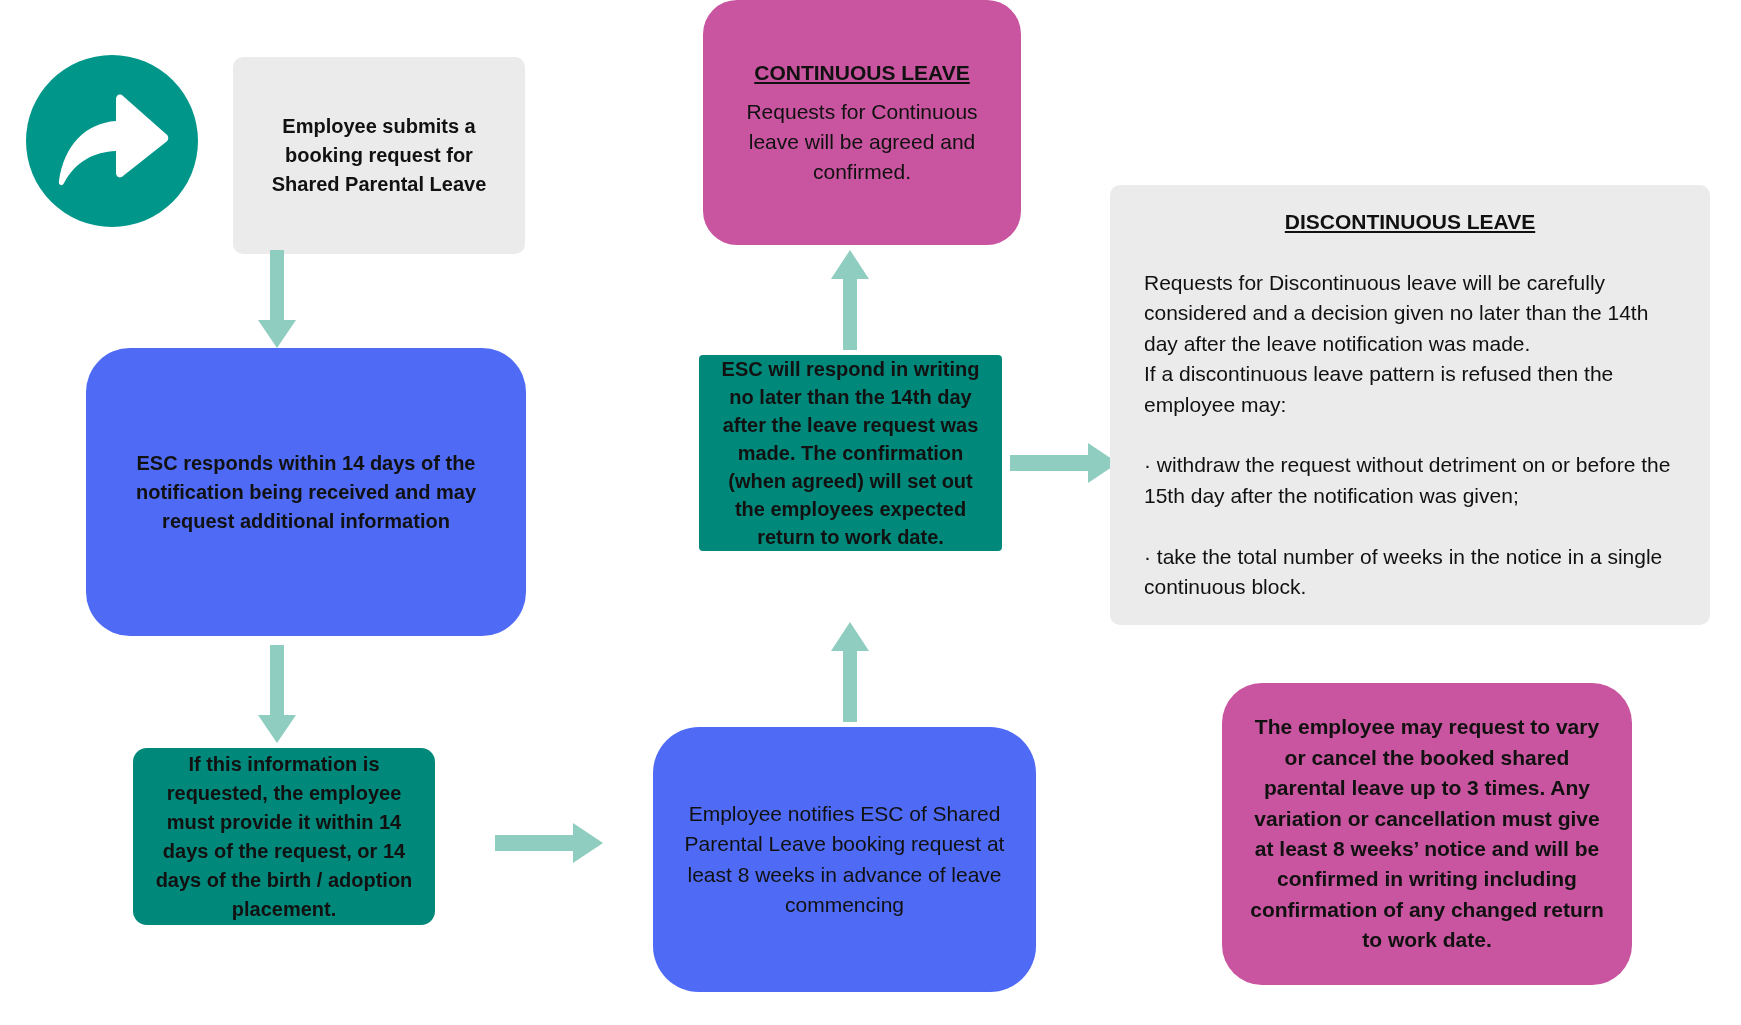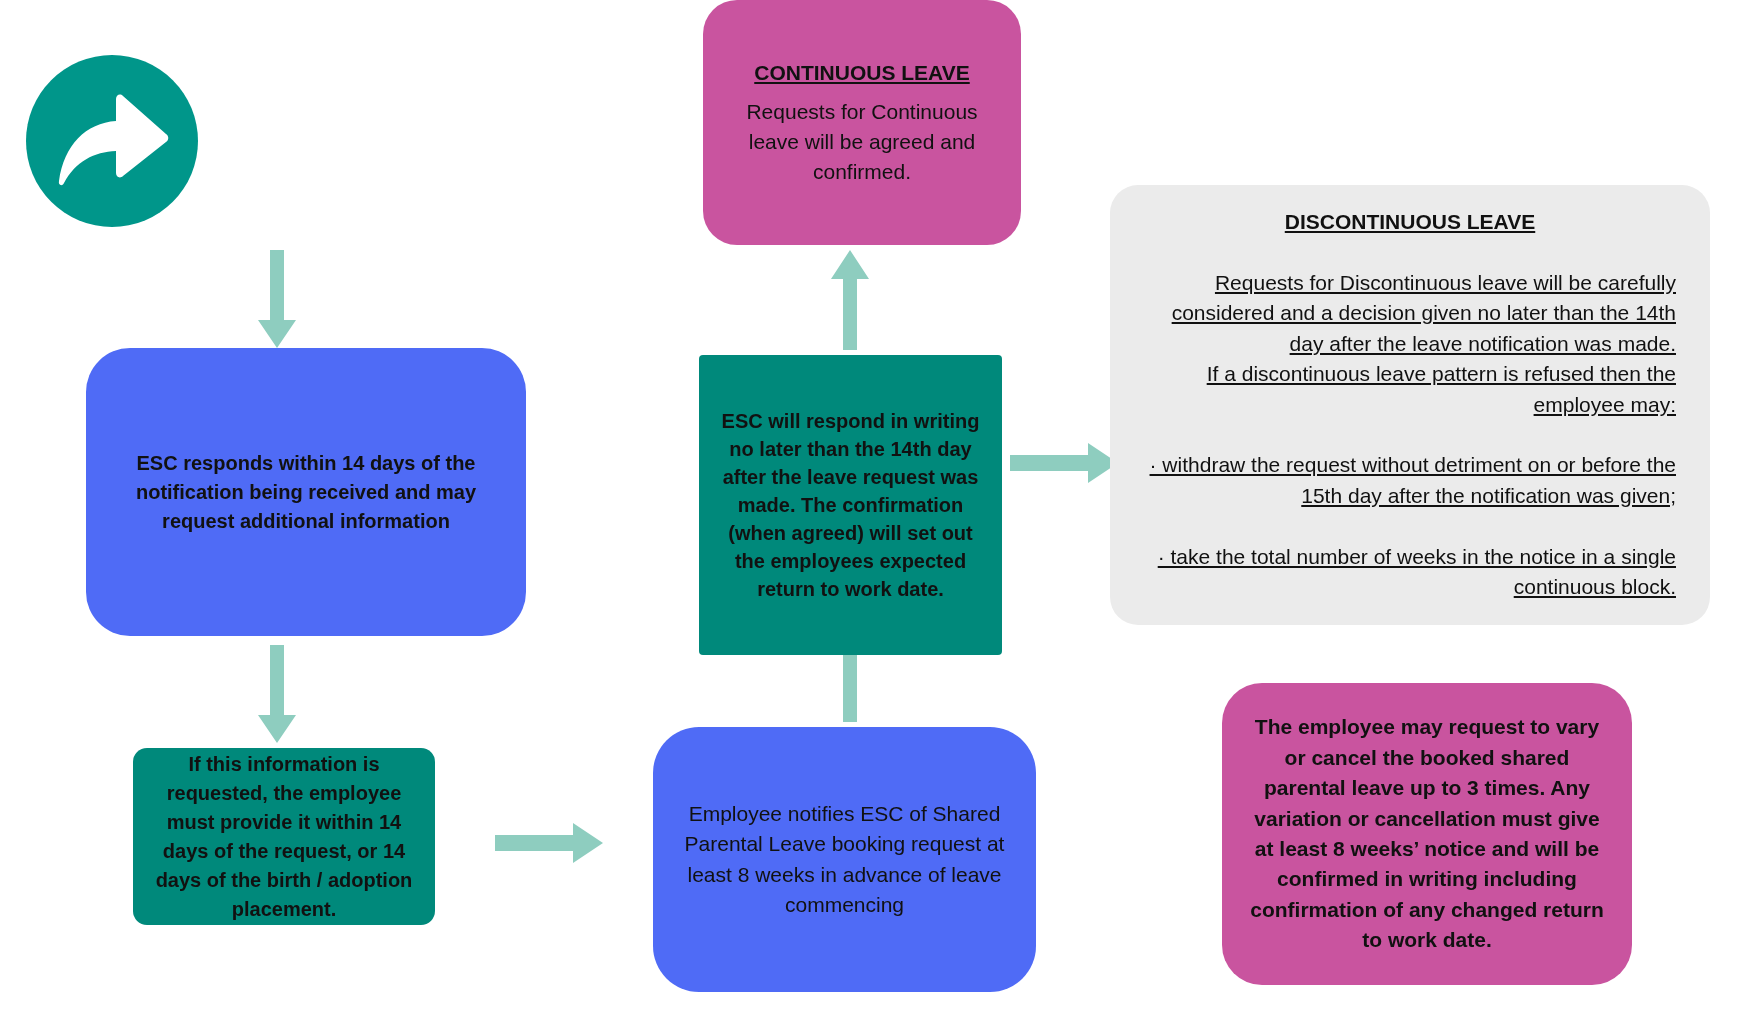"Employee submits a booking request" div.node { html: none -> <div> <div>Employee submits a booking request for Shared Parental Leave</div> </div> }
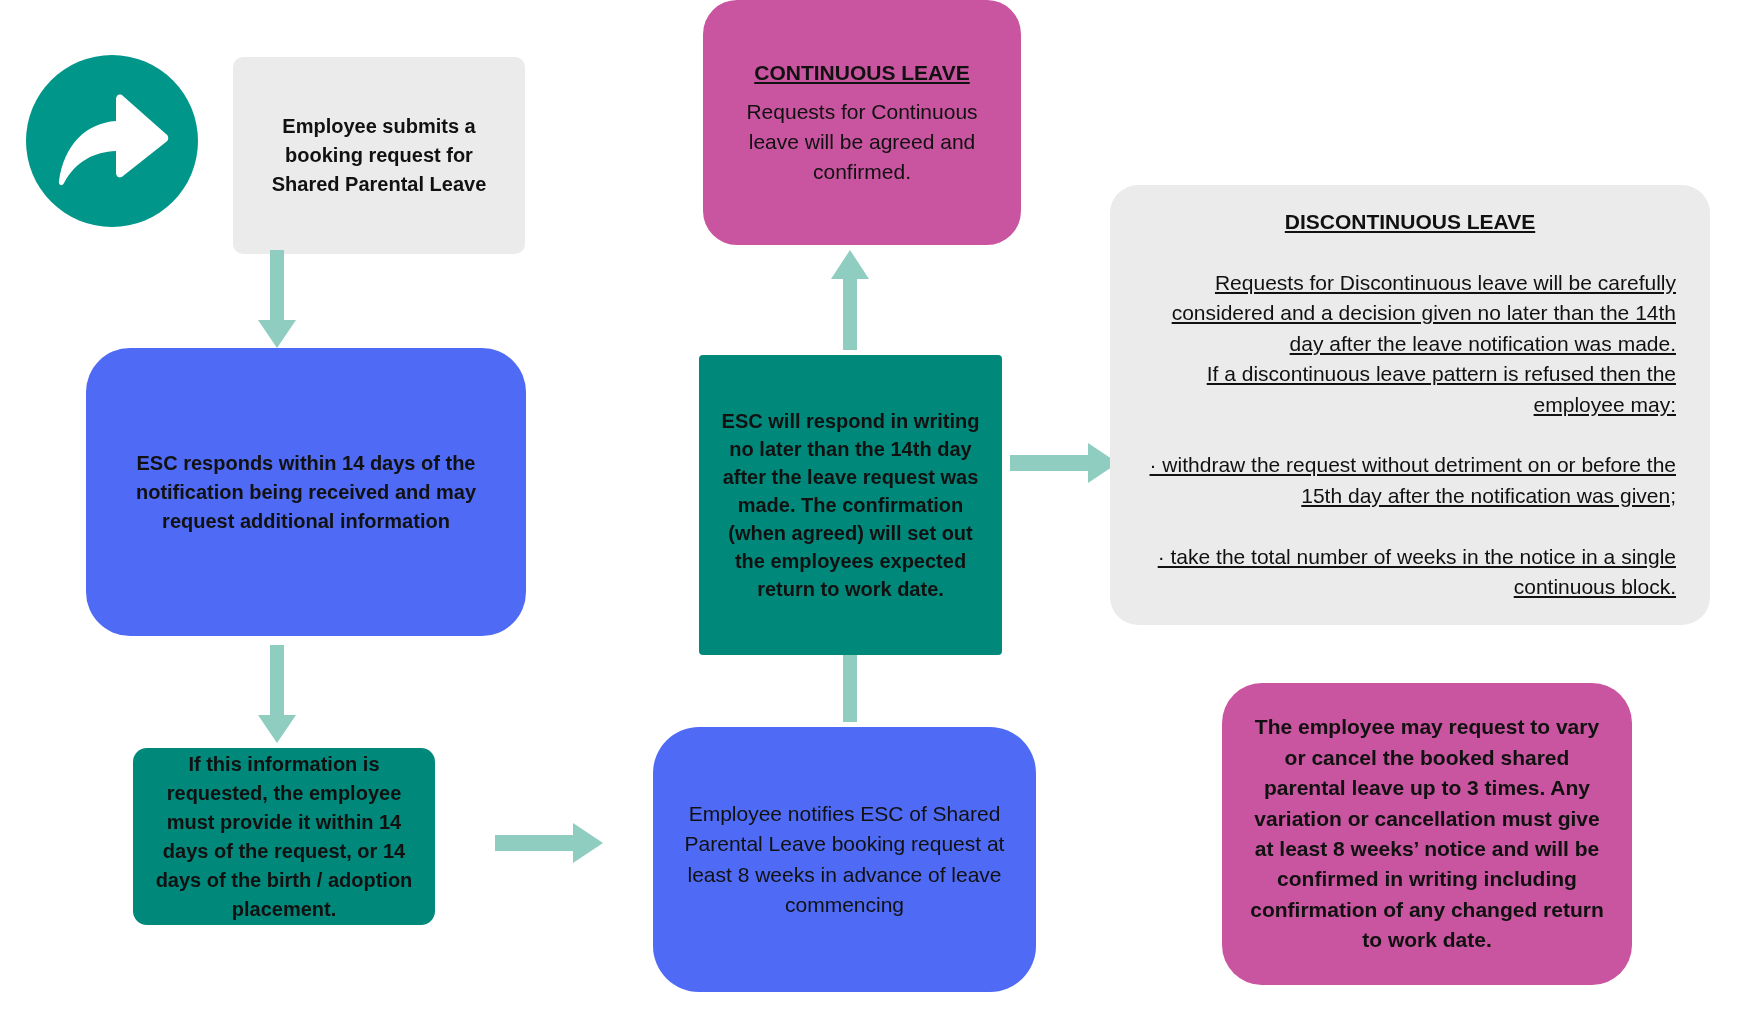"DISCONTINUOUS LEAVE" #node-discontinuous { border-radius: 28px -> 10px }
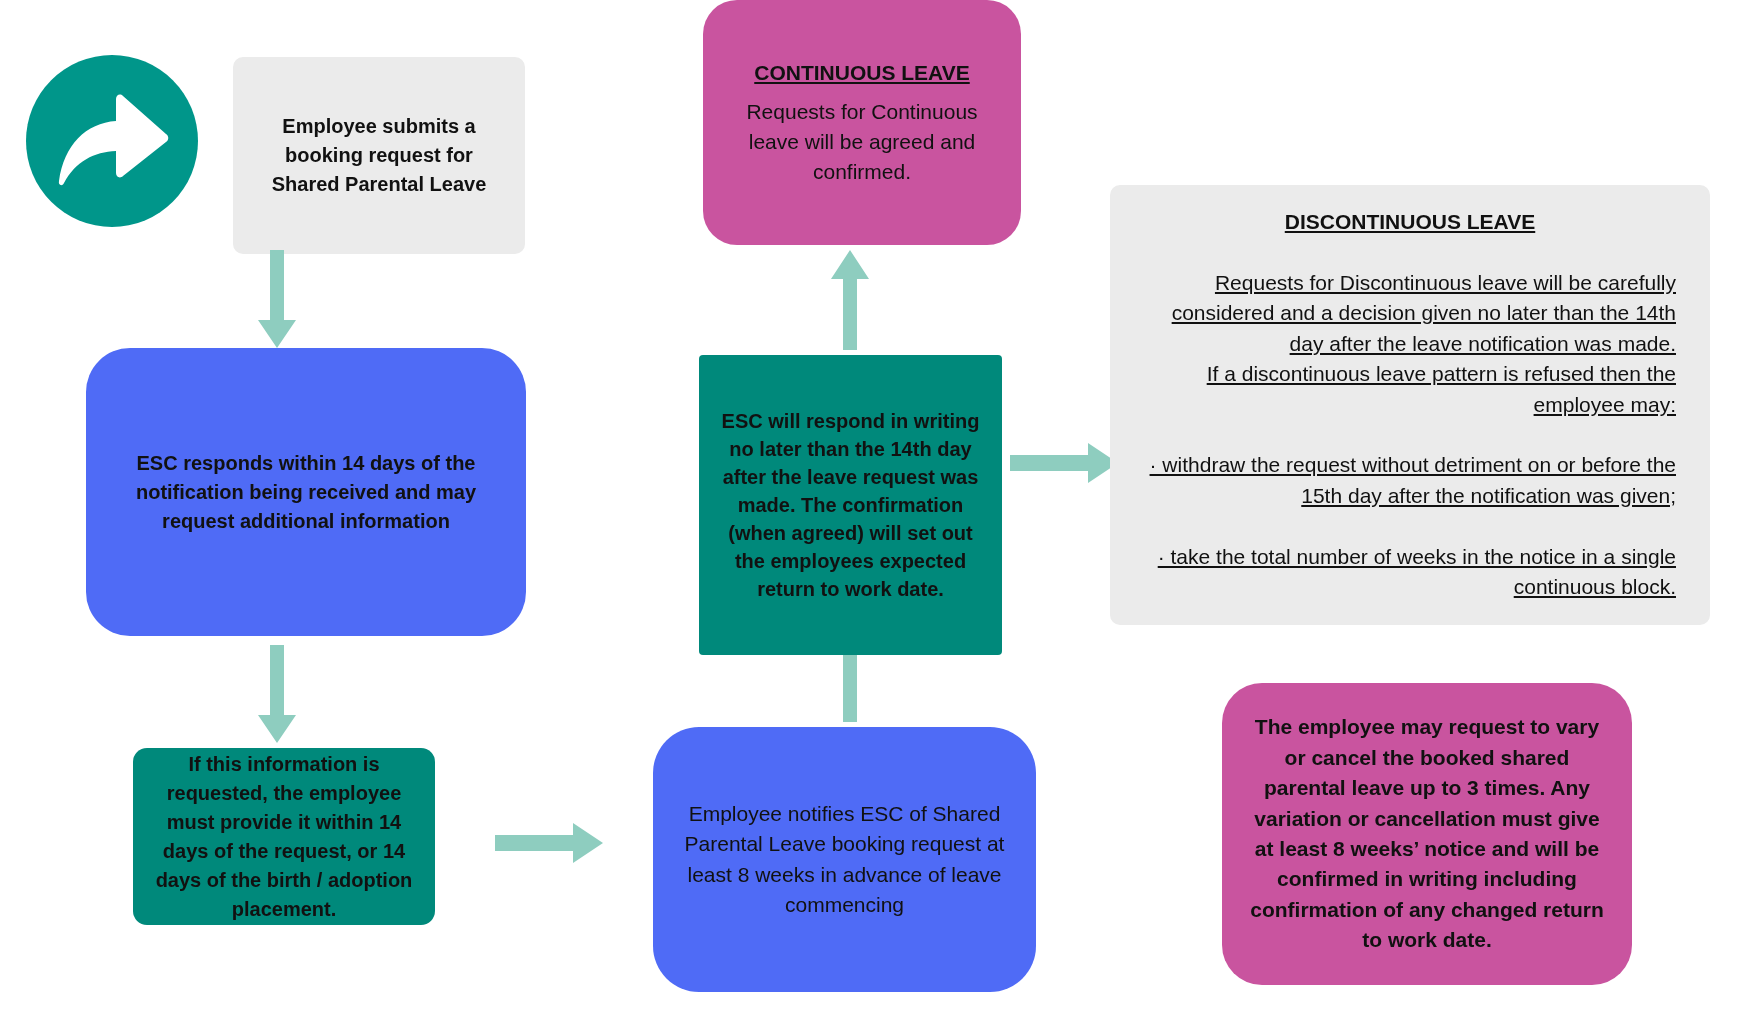"Requests for Discontinuous leave will" .left { text-align: right -> left; text-decoration: underline -> none }
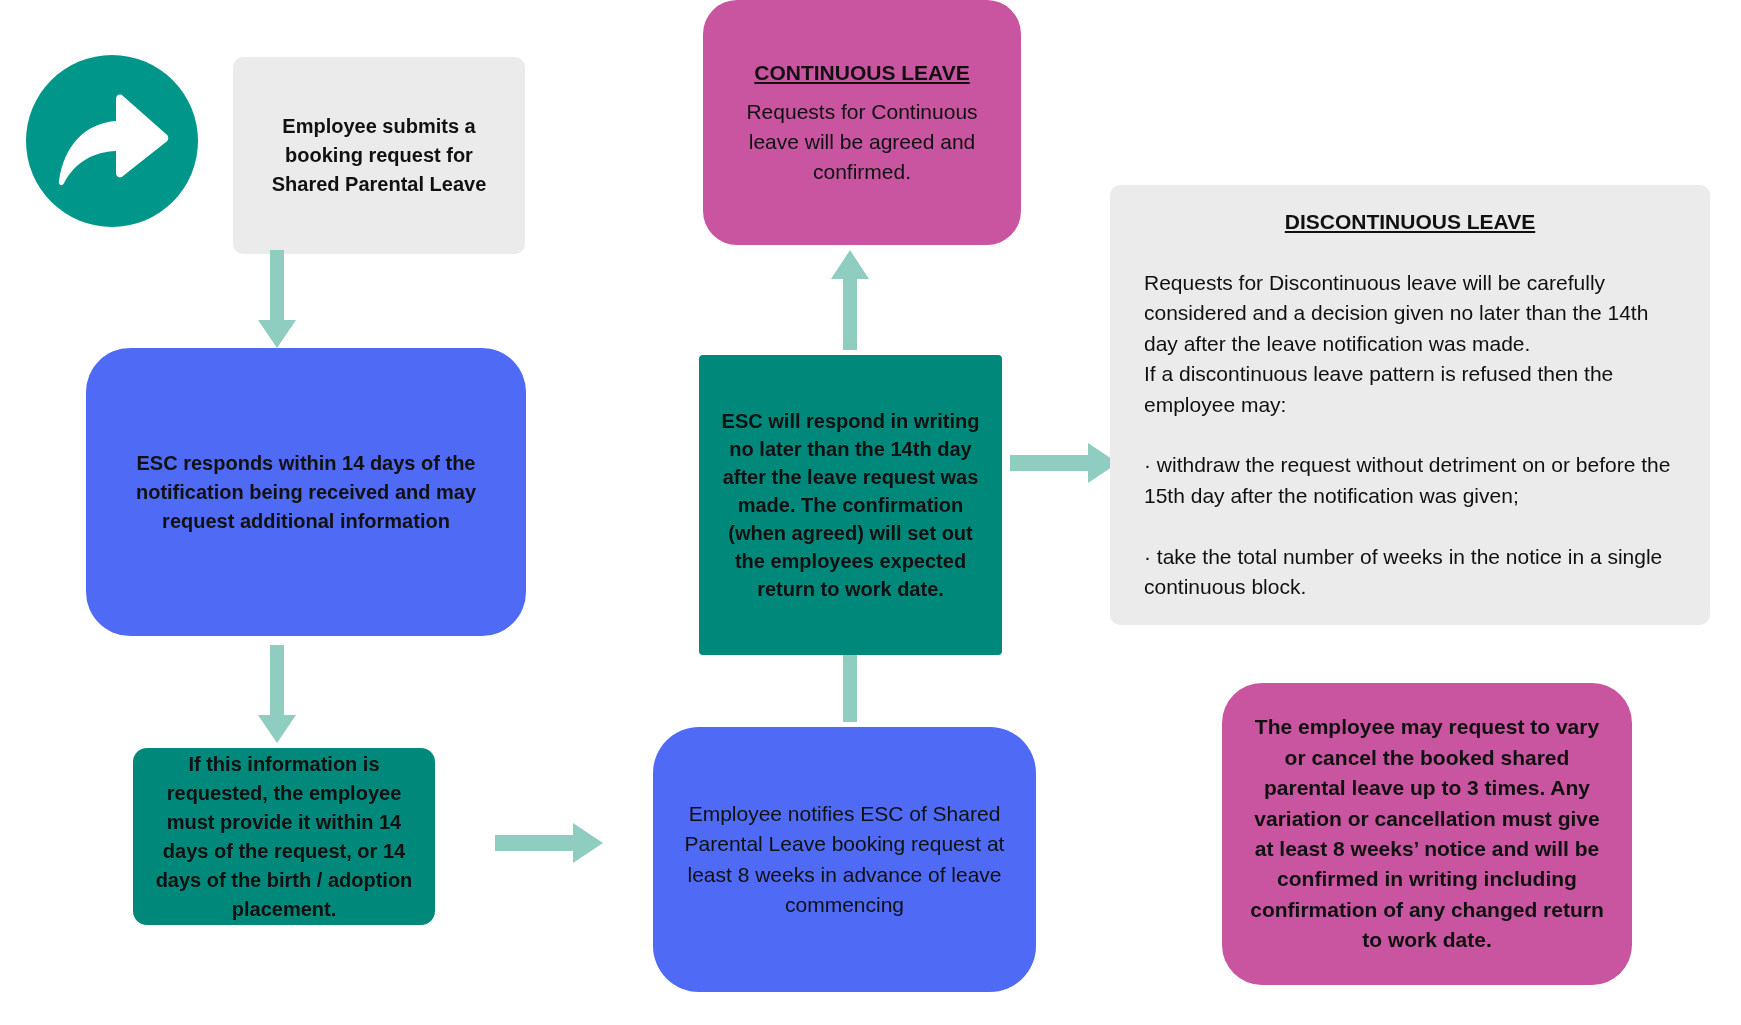"ESC will respond in writing" #node-esc-respond-writing { height: 300px -> 196px }
